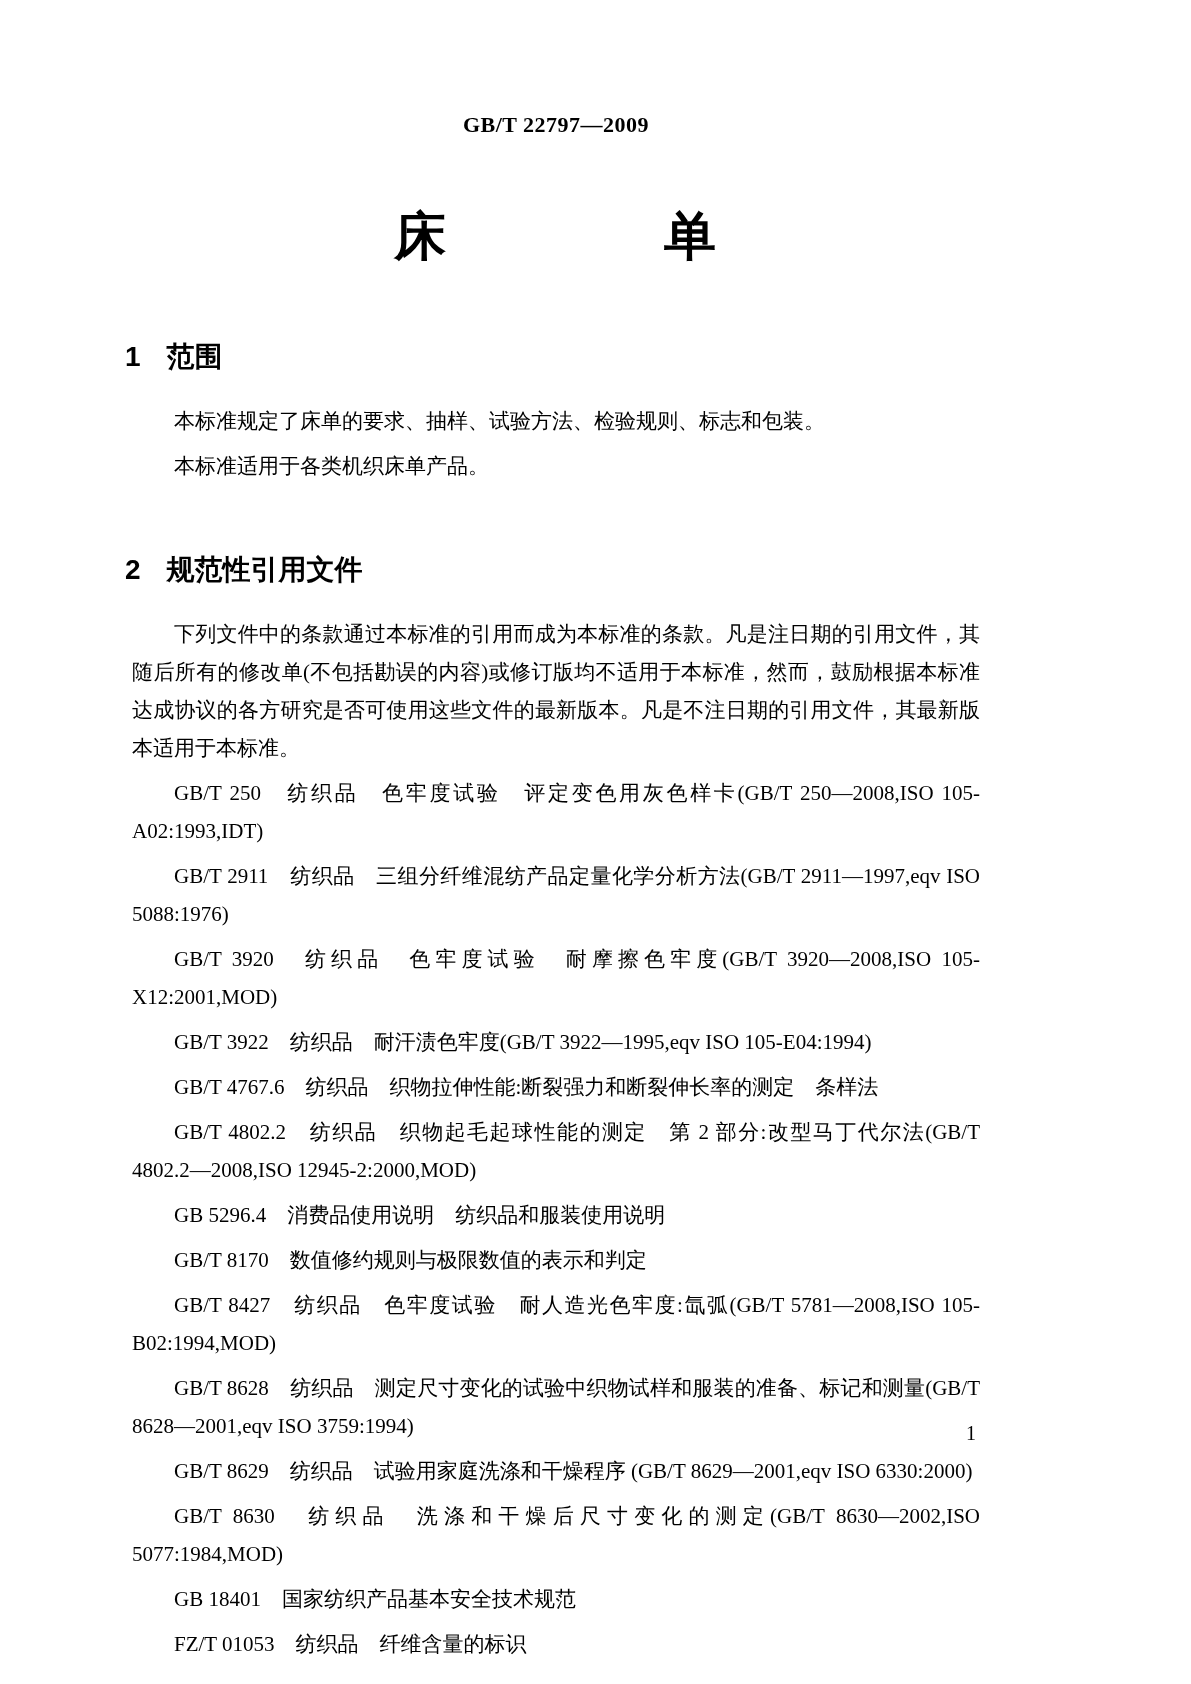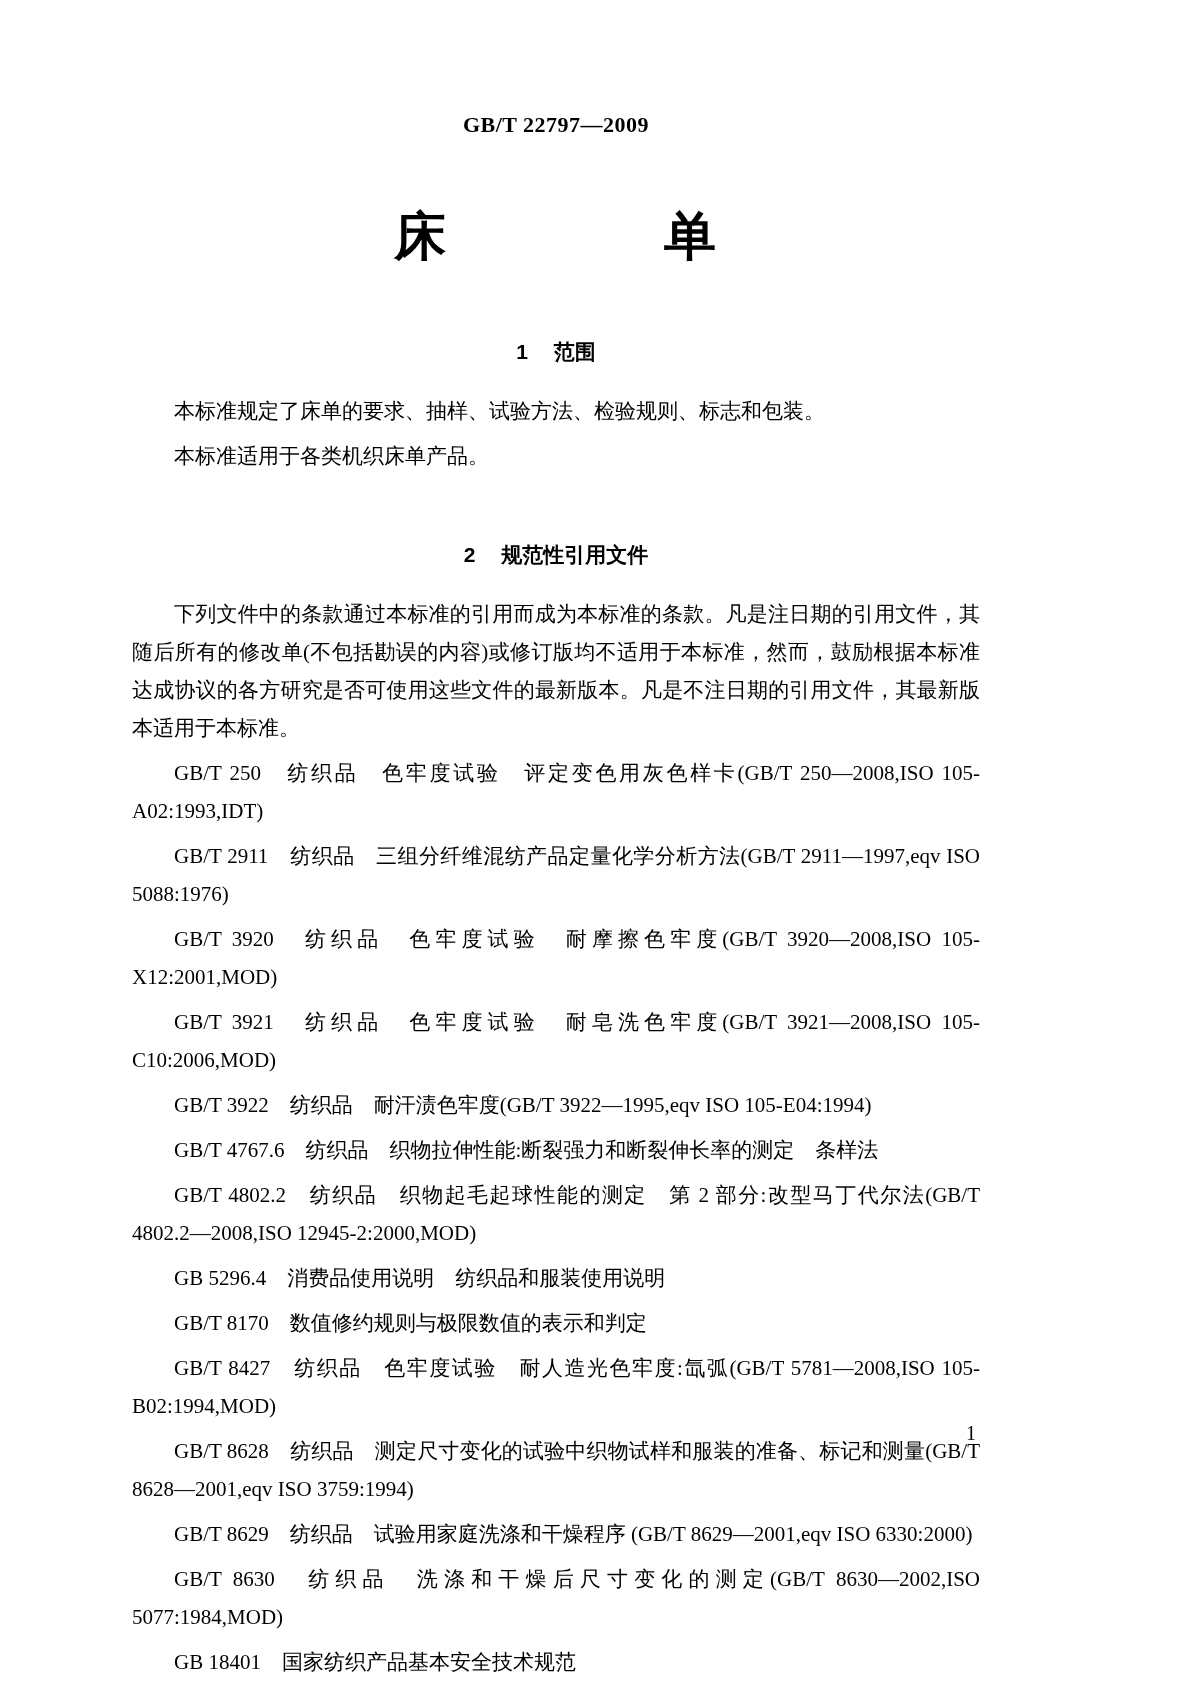"1 范围" .section-heading { font-size: 21px -> 28px; text-align: center -> none }
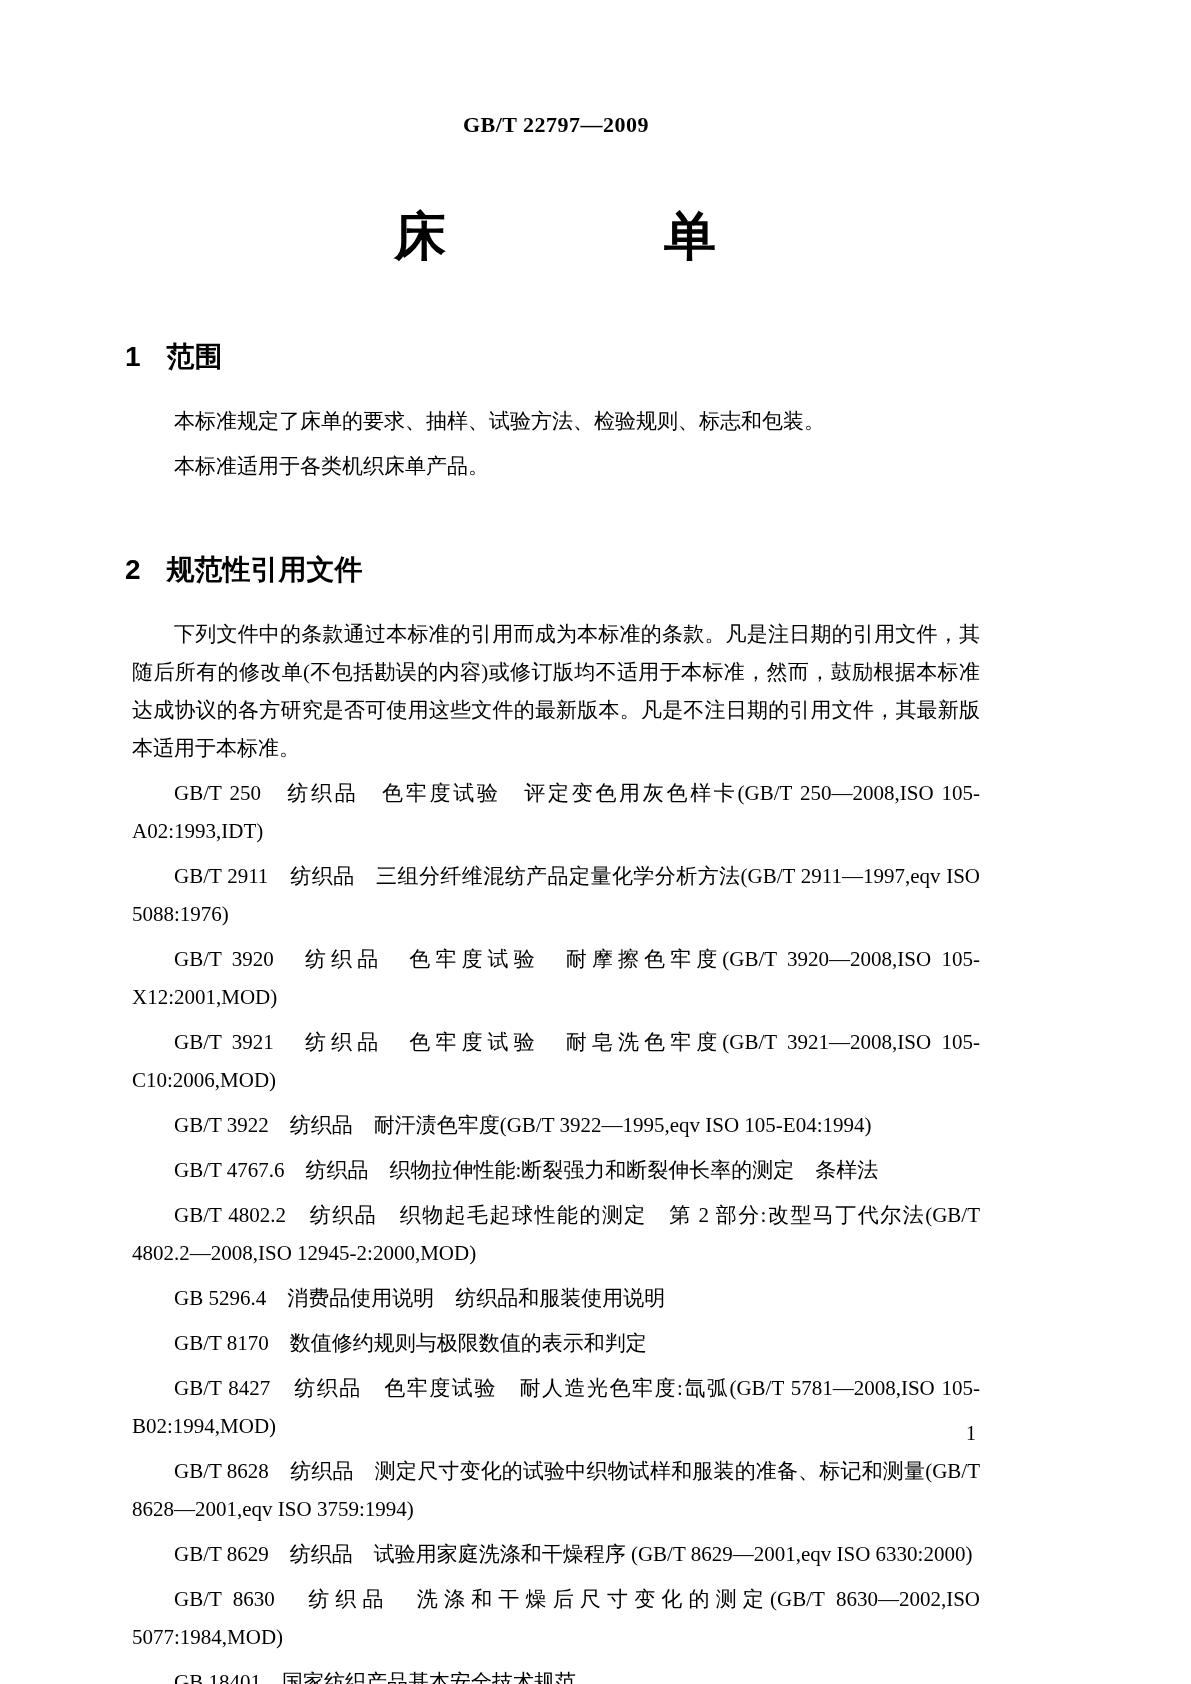"GB/T 3921 纺织品 色牢度试验 耐皂洗色牢度(GB/T" p.para { html: <p>GB/T 3921 纺织品 色牢度试验 耐皂洗色牢度(GB/T 3921—2008,ISO 105-C10:2006,MOD)</p> -> none }
